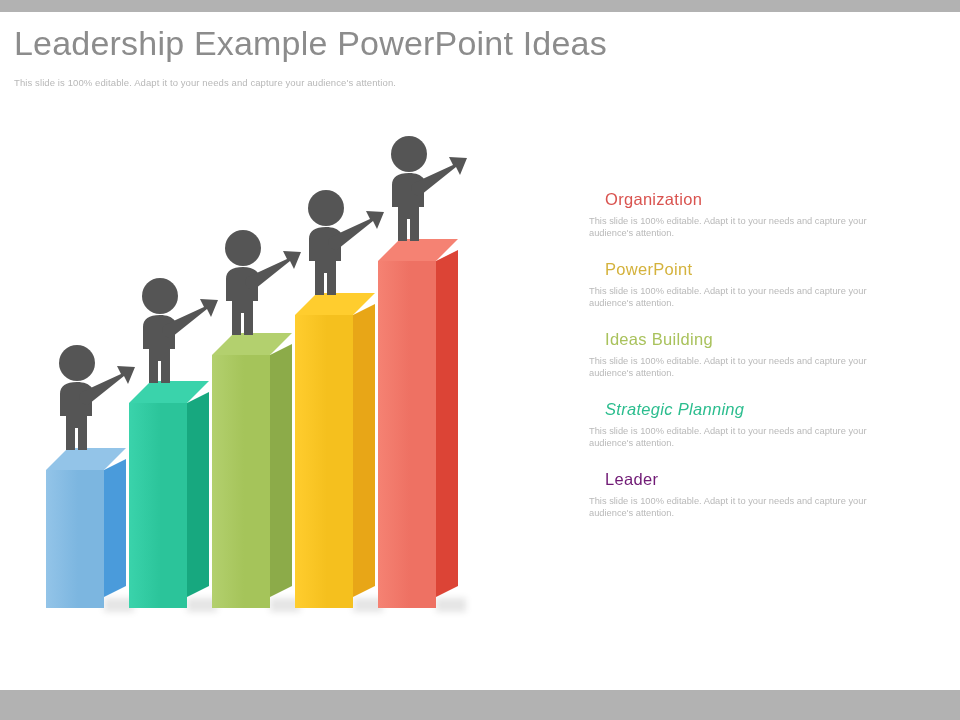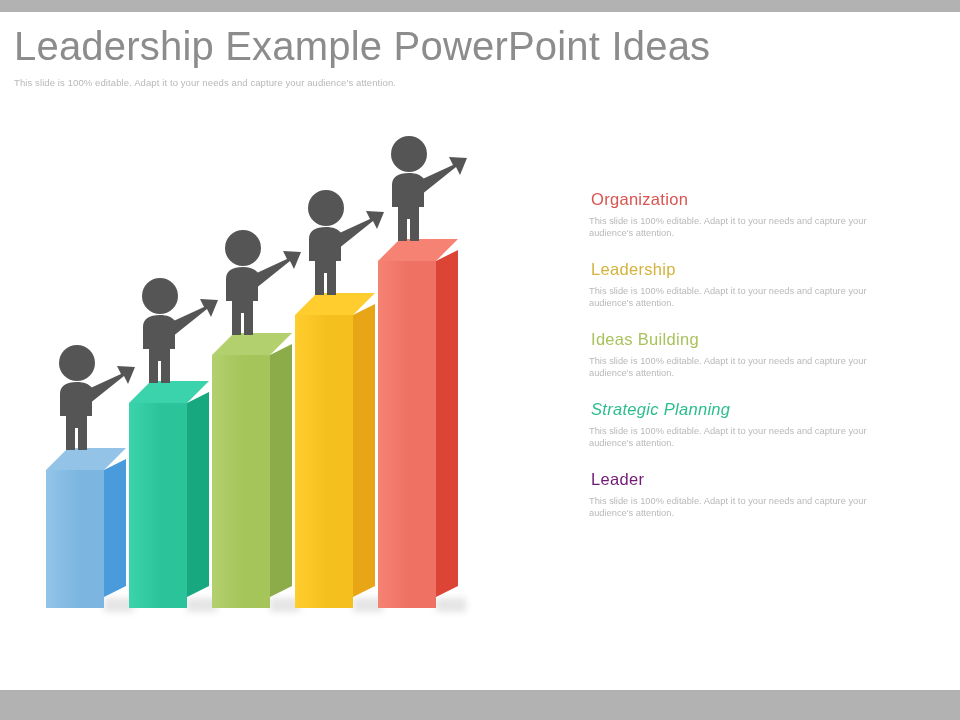"Leadership Example PowerPoint Ideas" .title { font-size: 40px -> 34px }
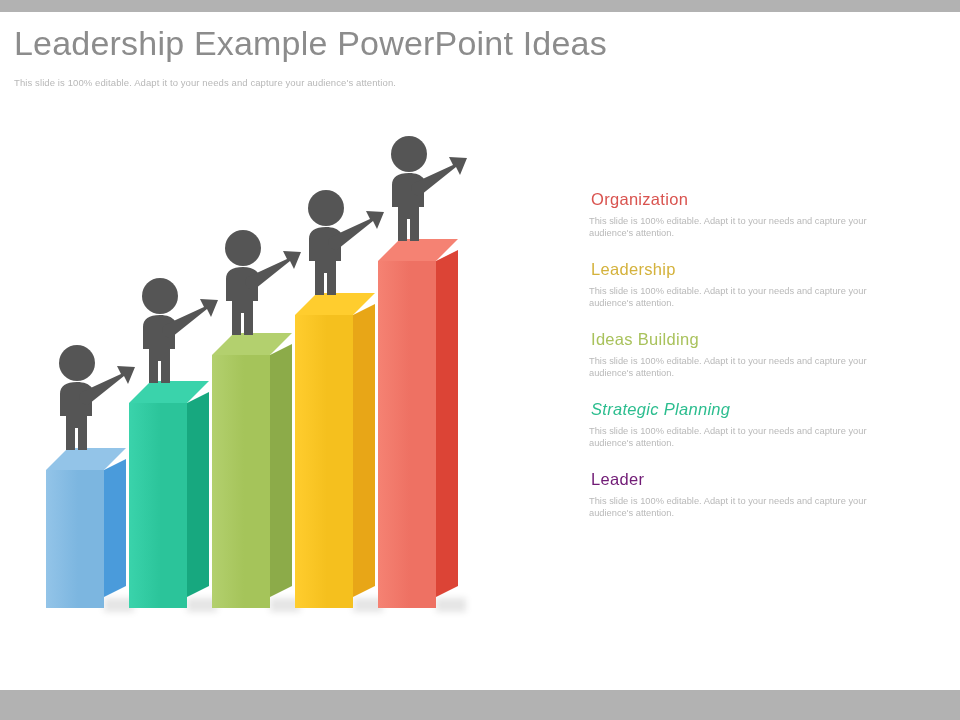"Organization" .block h3 { margin: 0 0 6px 2px -> 0 0 6px 16px }
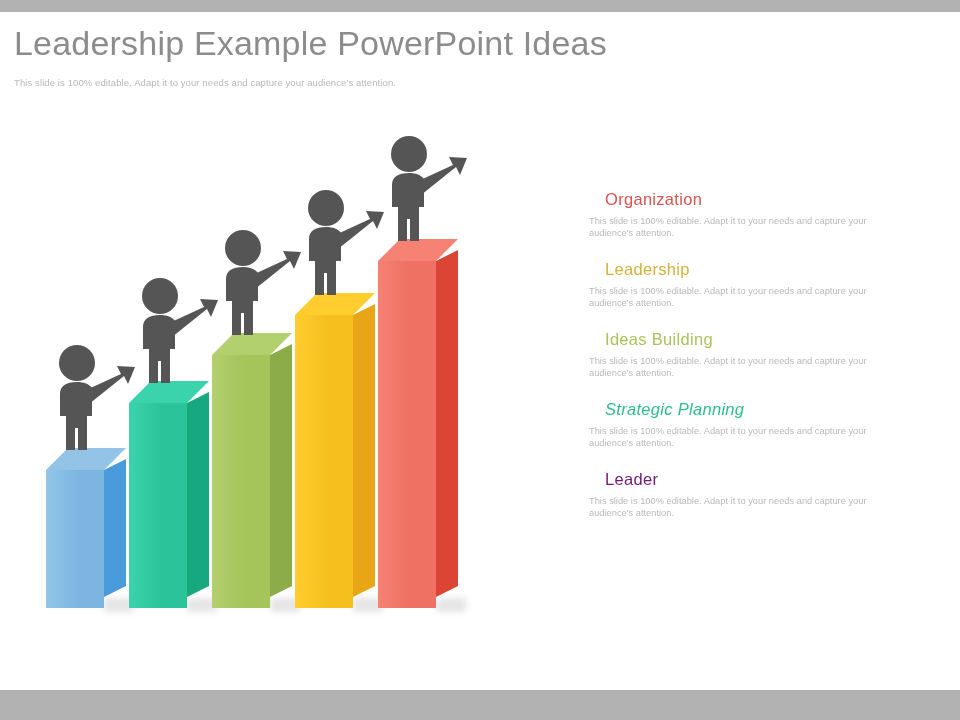"Leadership" h3 { text: Leadership -> PowerPoint }
